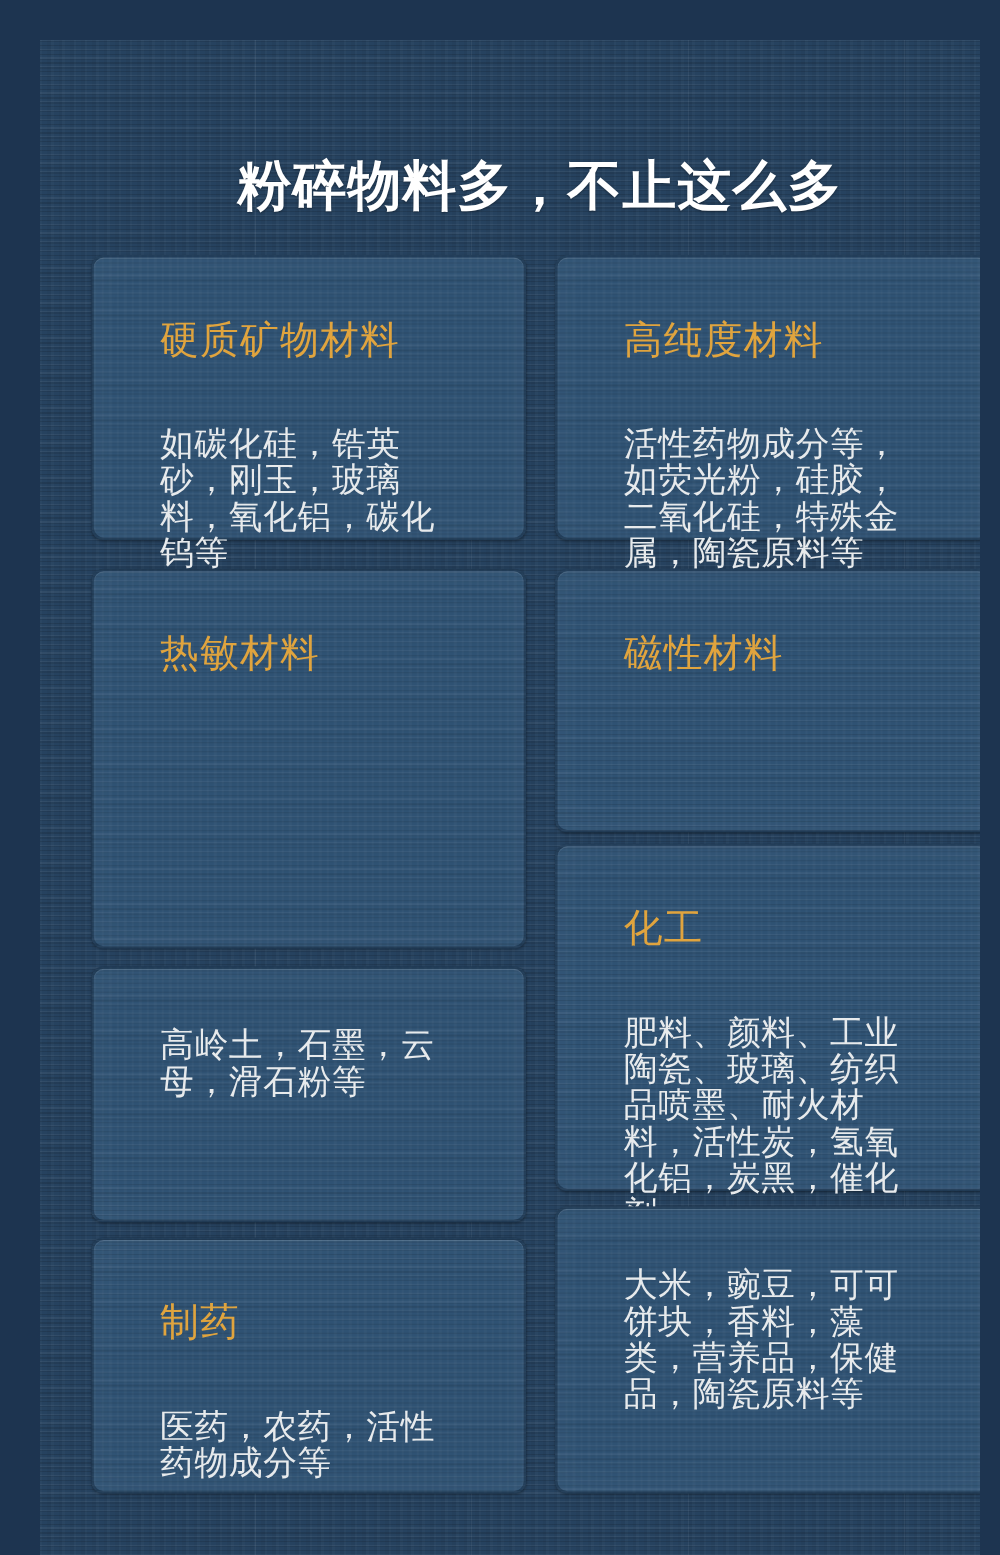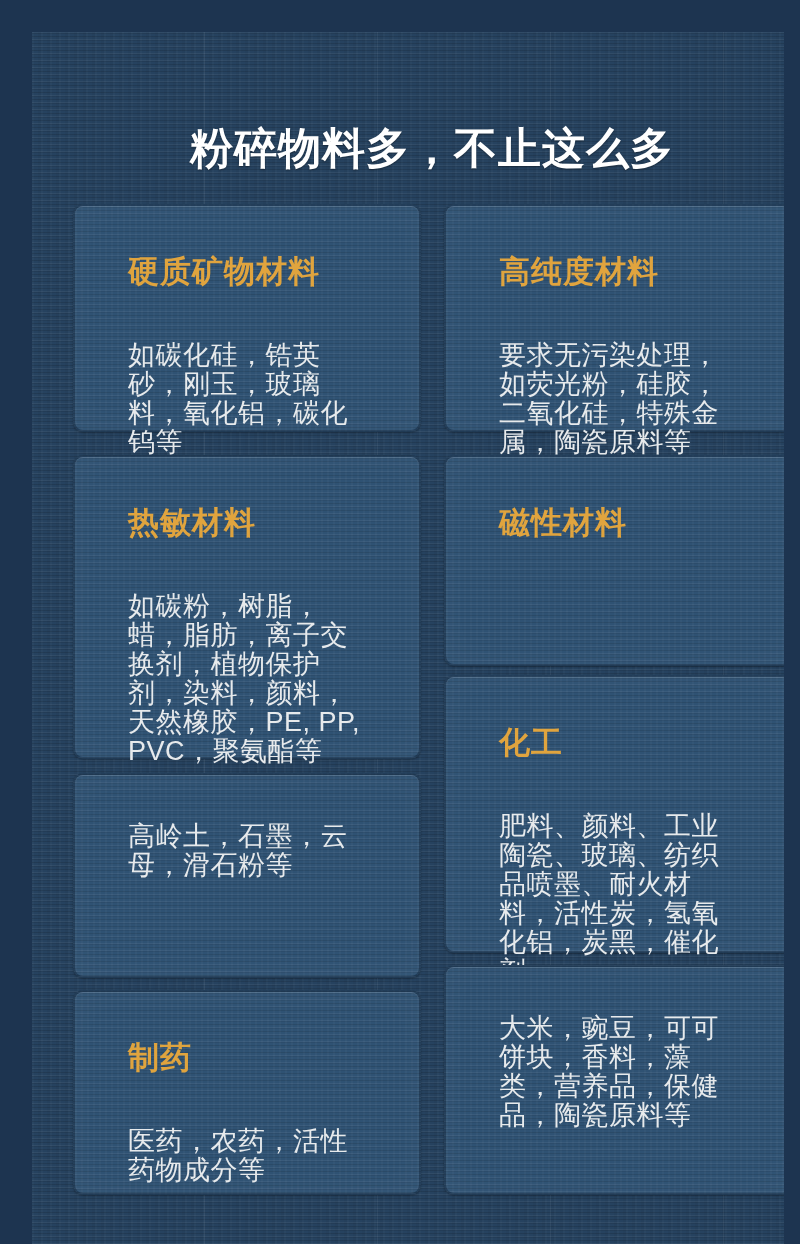"硬质矿物材料" .card h2 { font-weight: bold -> normal }
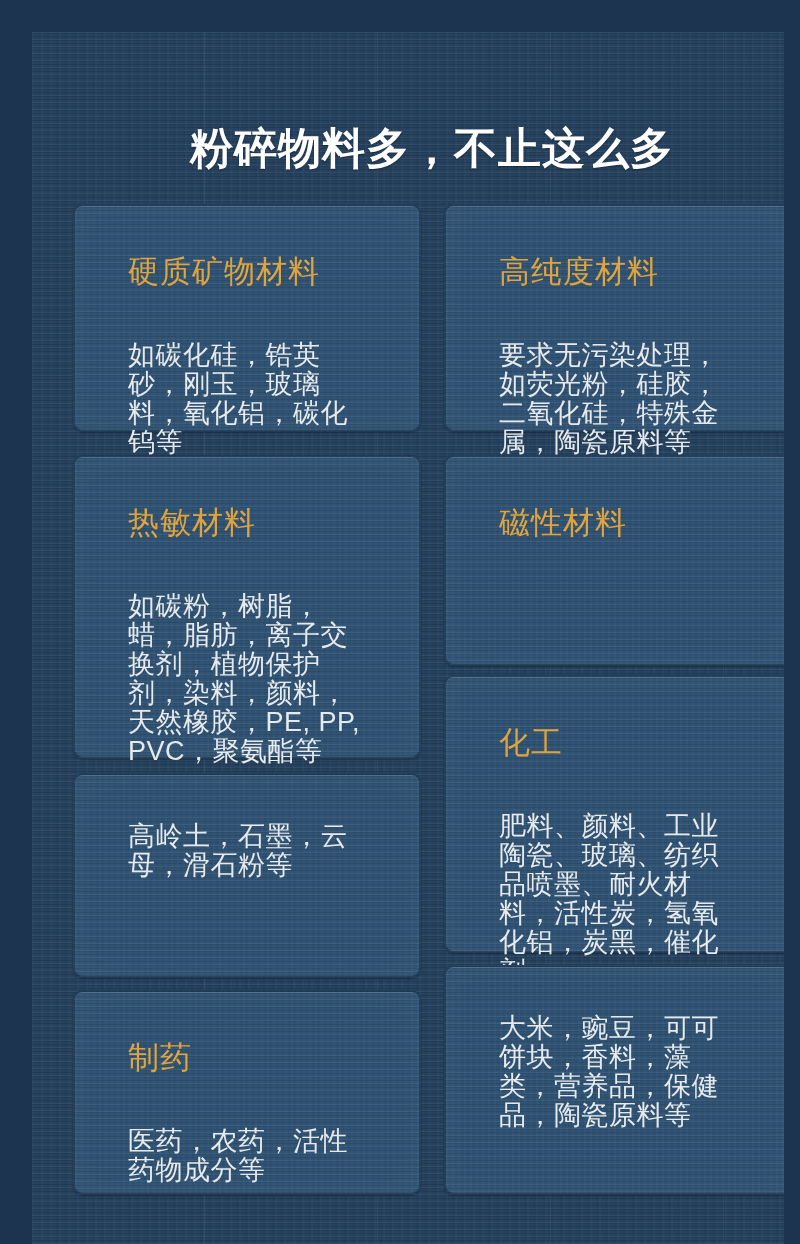"要求无污染处理，如荧光粉，硅胶，二氧化硅，特殊金属，陶瓷原料等" p { text: 要求无污染处理 -> 活性药物成分等 }
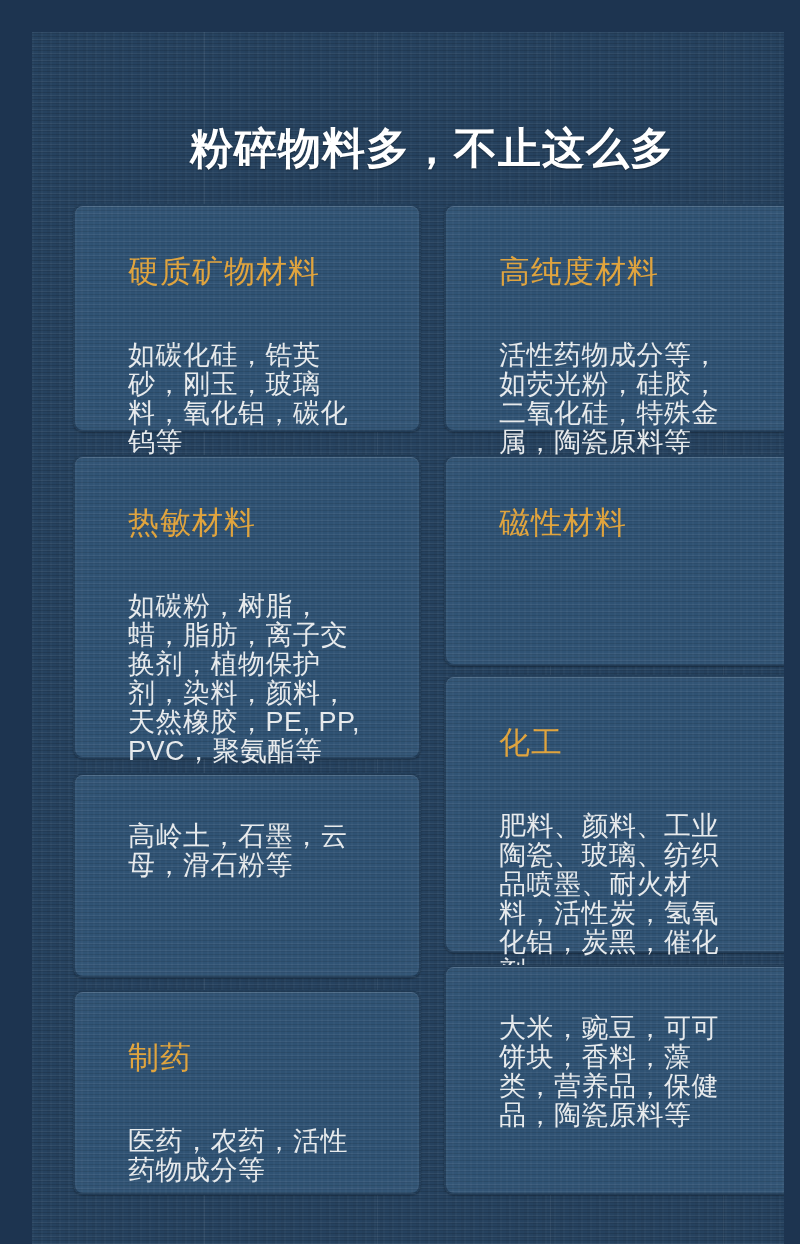"如碳粉，树脂，蜡，脂肪，离子交换剂，植物保护剂，染料，颜料，天然橡胶，PE," p { html: <p>如碳粉，树脂，蜡，脂肪，离子交换剂，植物保护剂，染料，颜料，天然橡胶，PE, PP, PVC，聚氨酯等</p> -> none }
